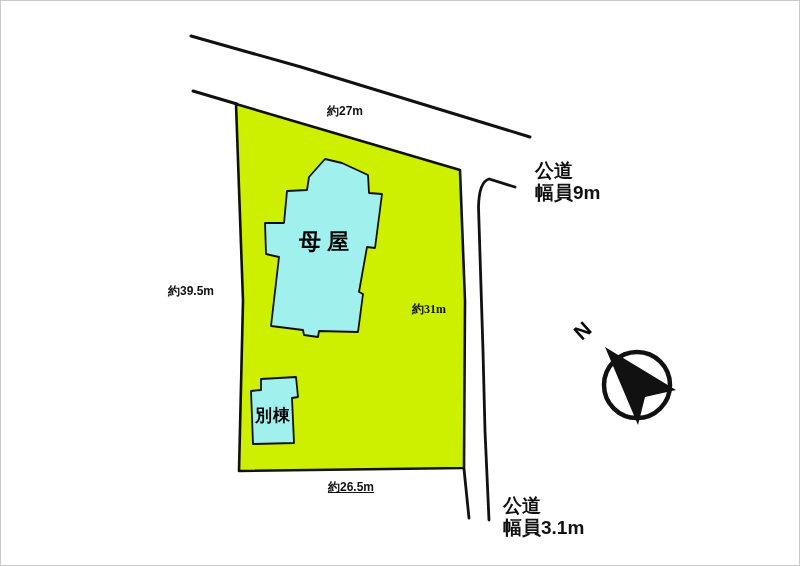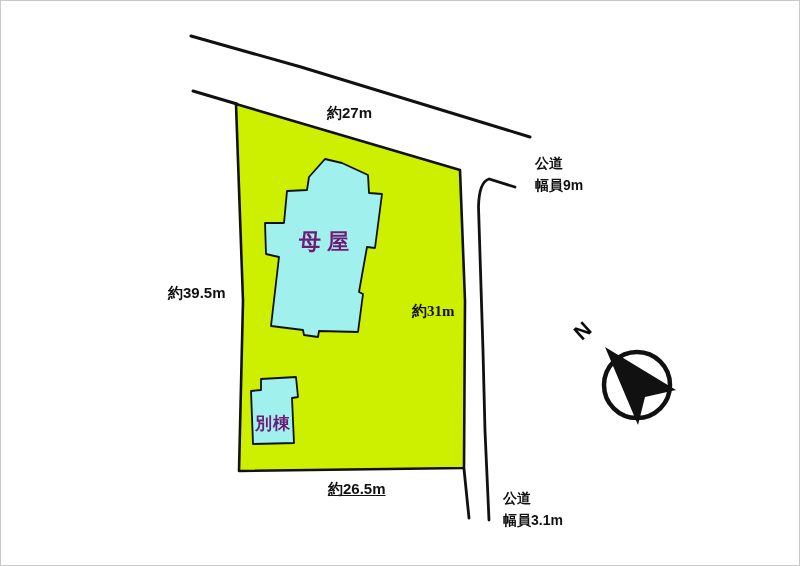"約27m" .dim { font-size: 15px -> 12px }
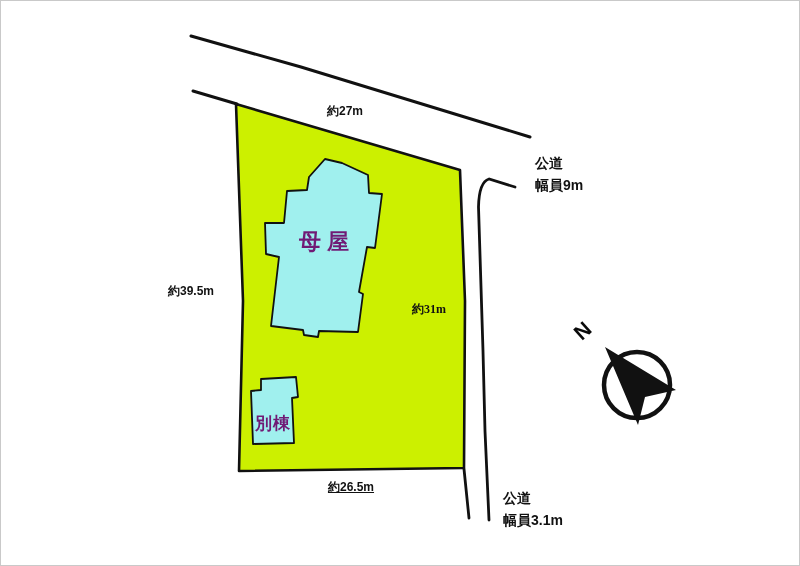"公道" .road-lbl { font-size: 14px -> 19px; margin-top: none -> 8px }
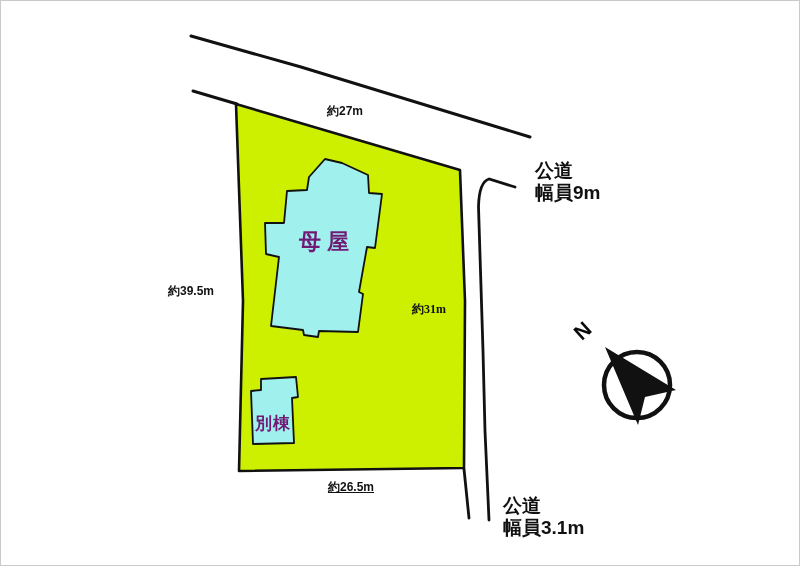"母屋" .bldg-lbl { color: #701a75 -> #000000 }
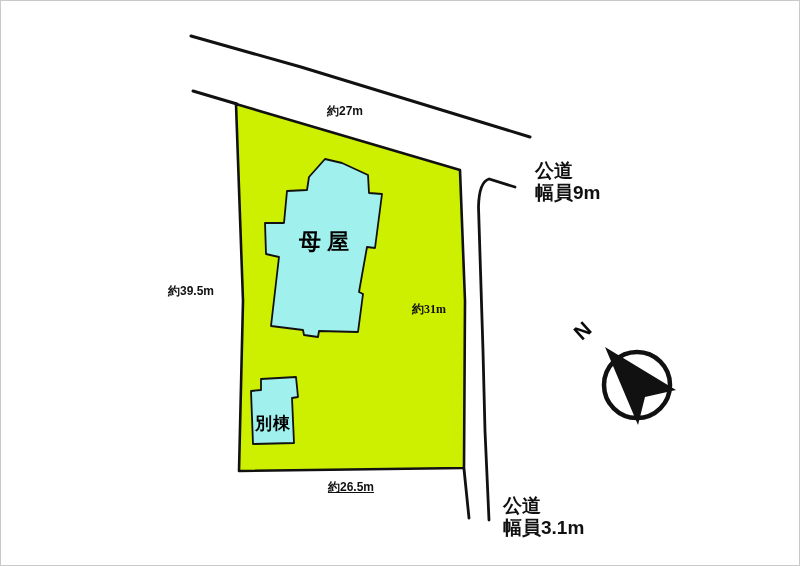"別棟" .annex-lbl { margin-top: 8px -> none }
